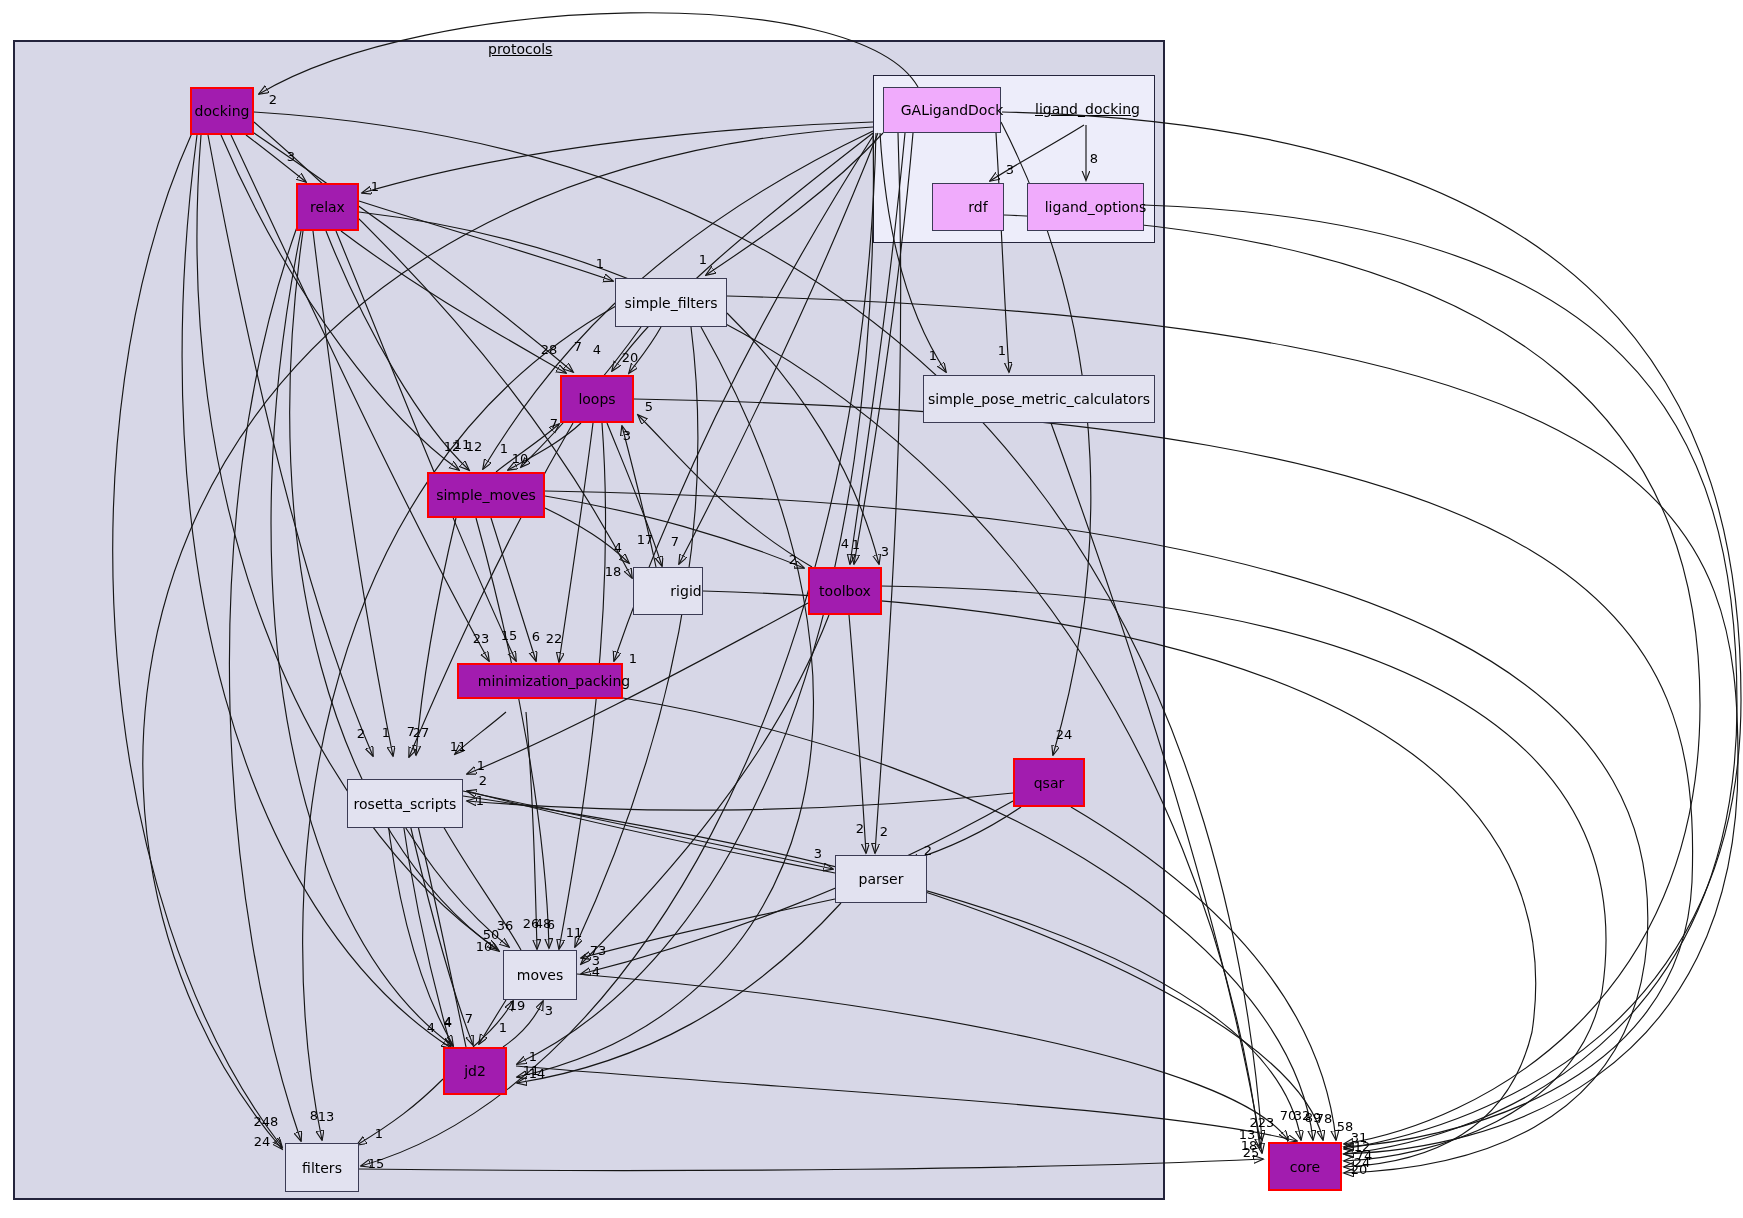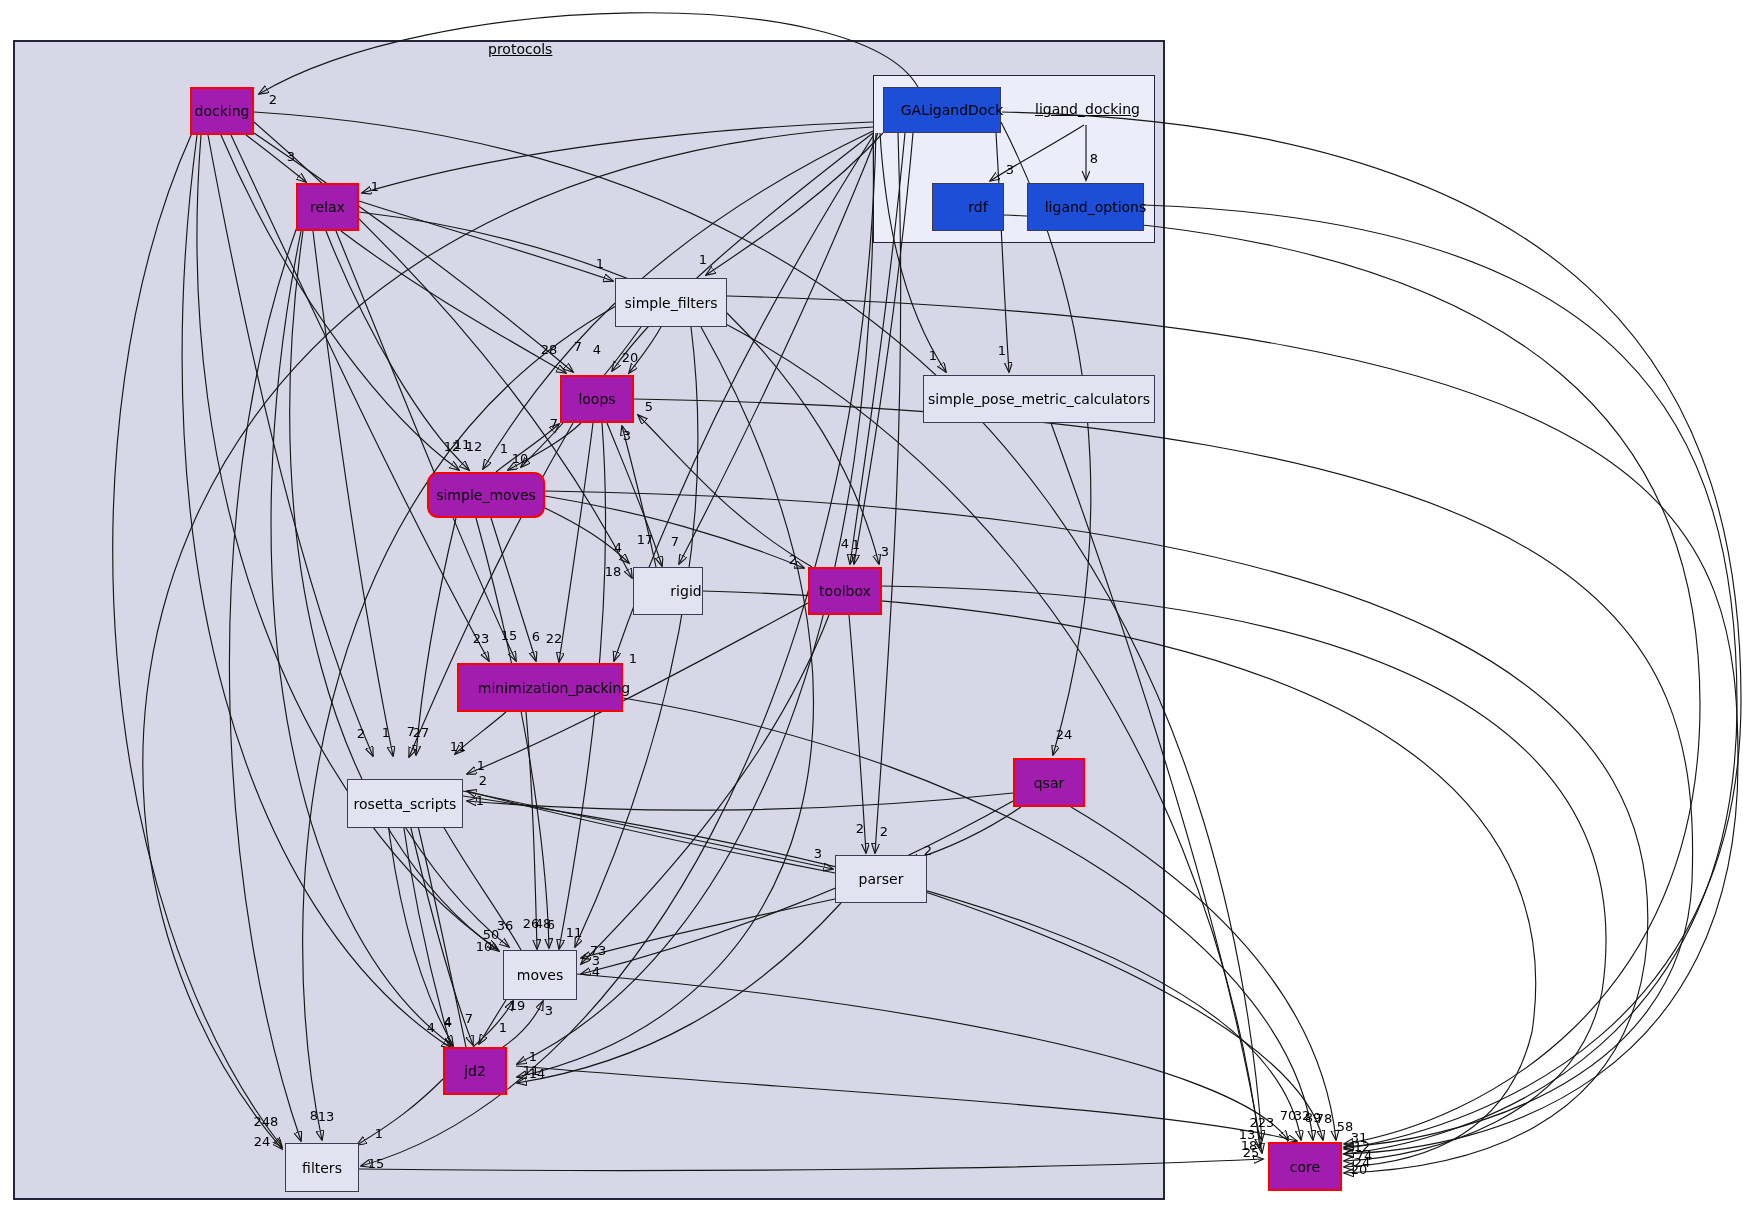"GALigandDock" .node.white { background: #1d4ed8 -> #f0abfc }
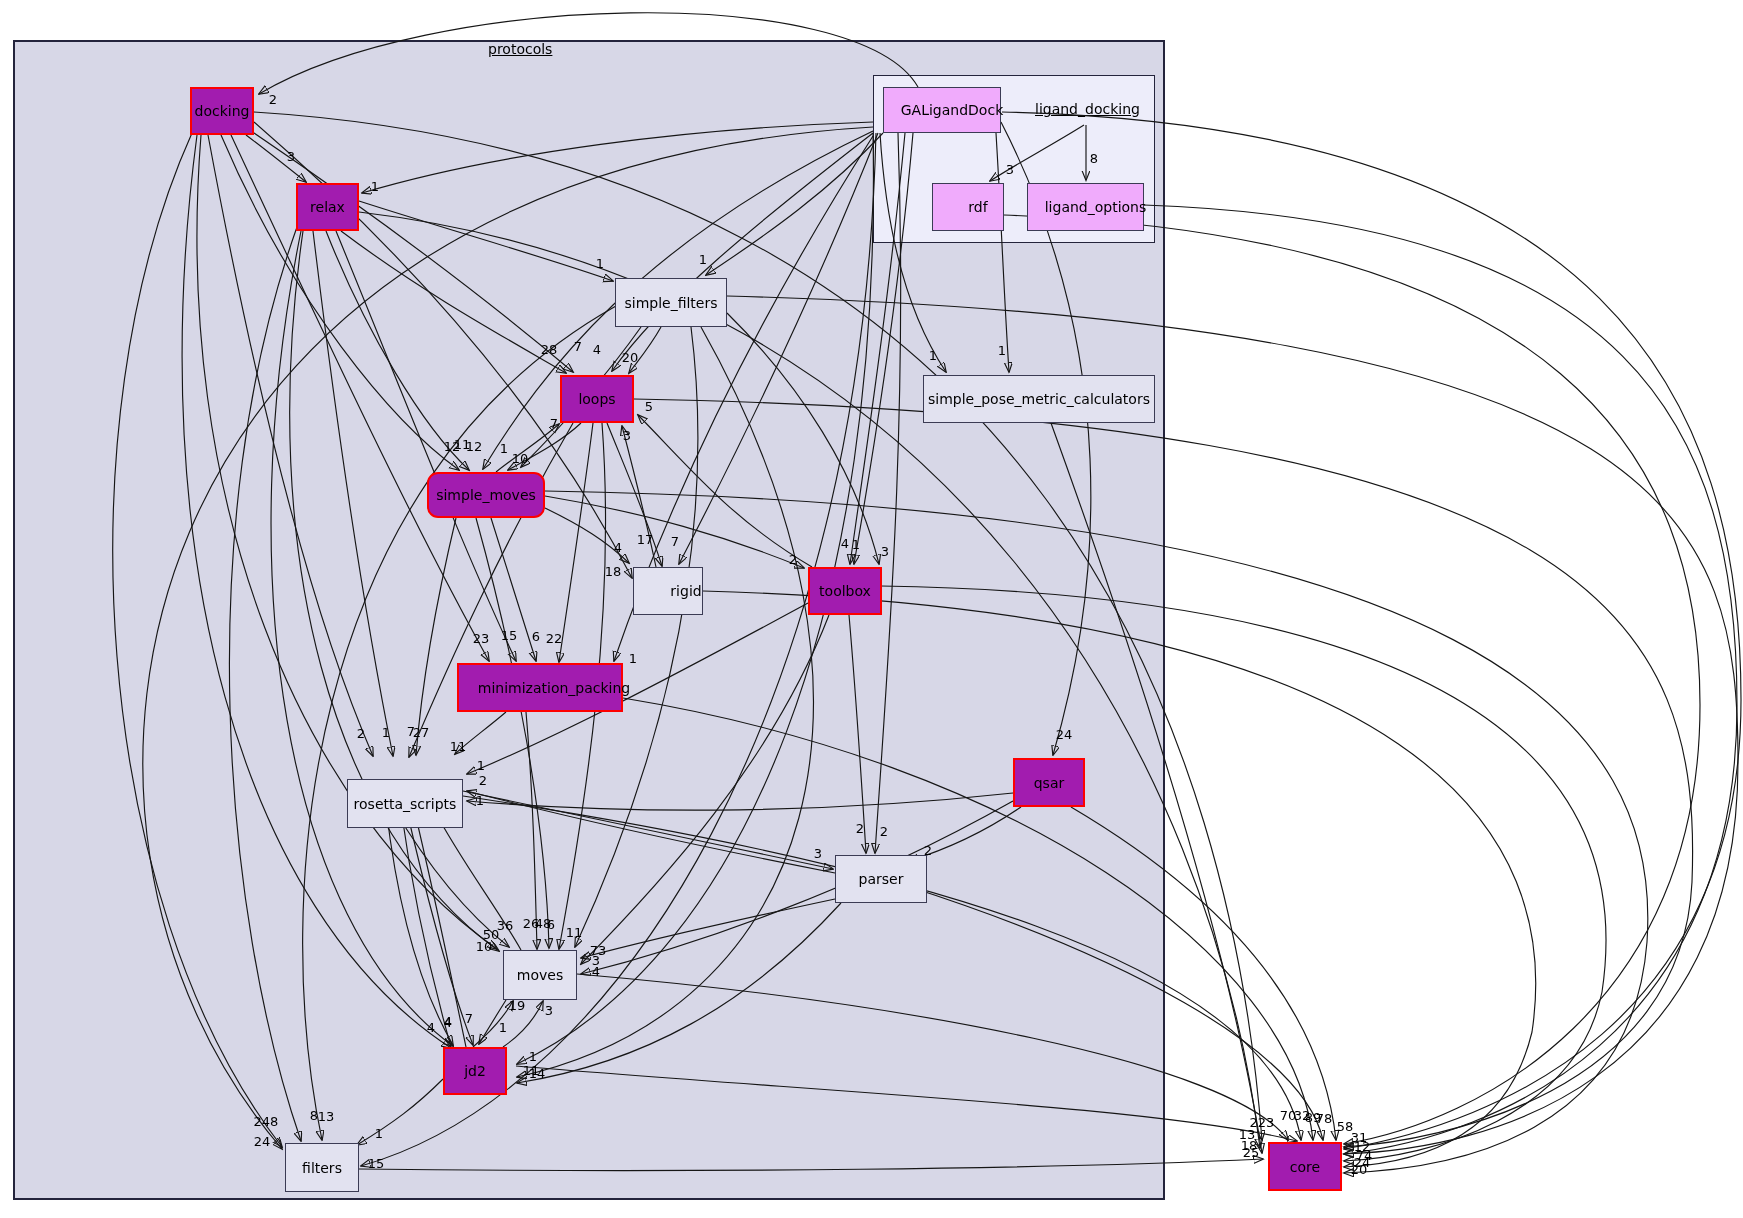"simple_moves" div.node { border-radius: 11px -> none }
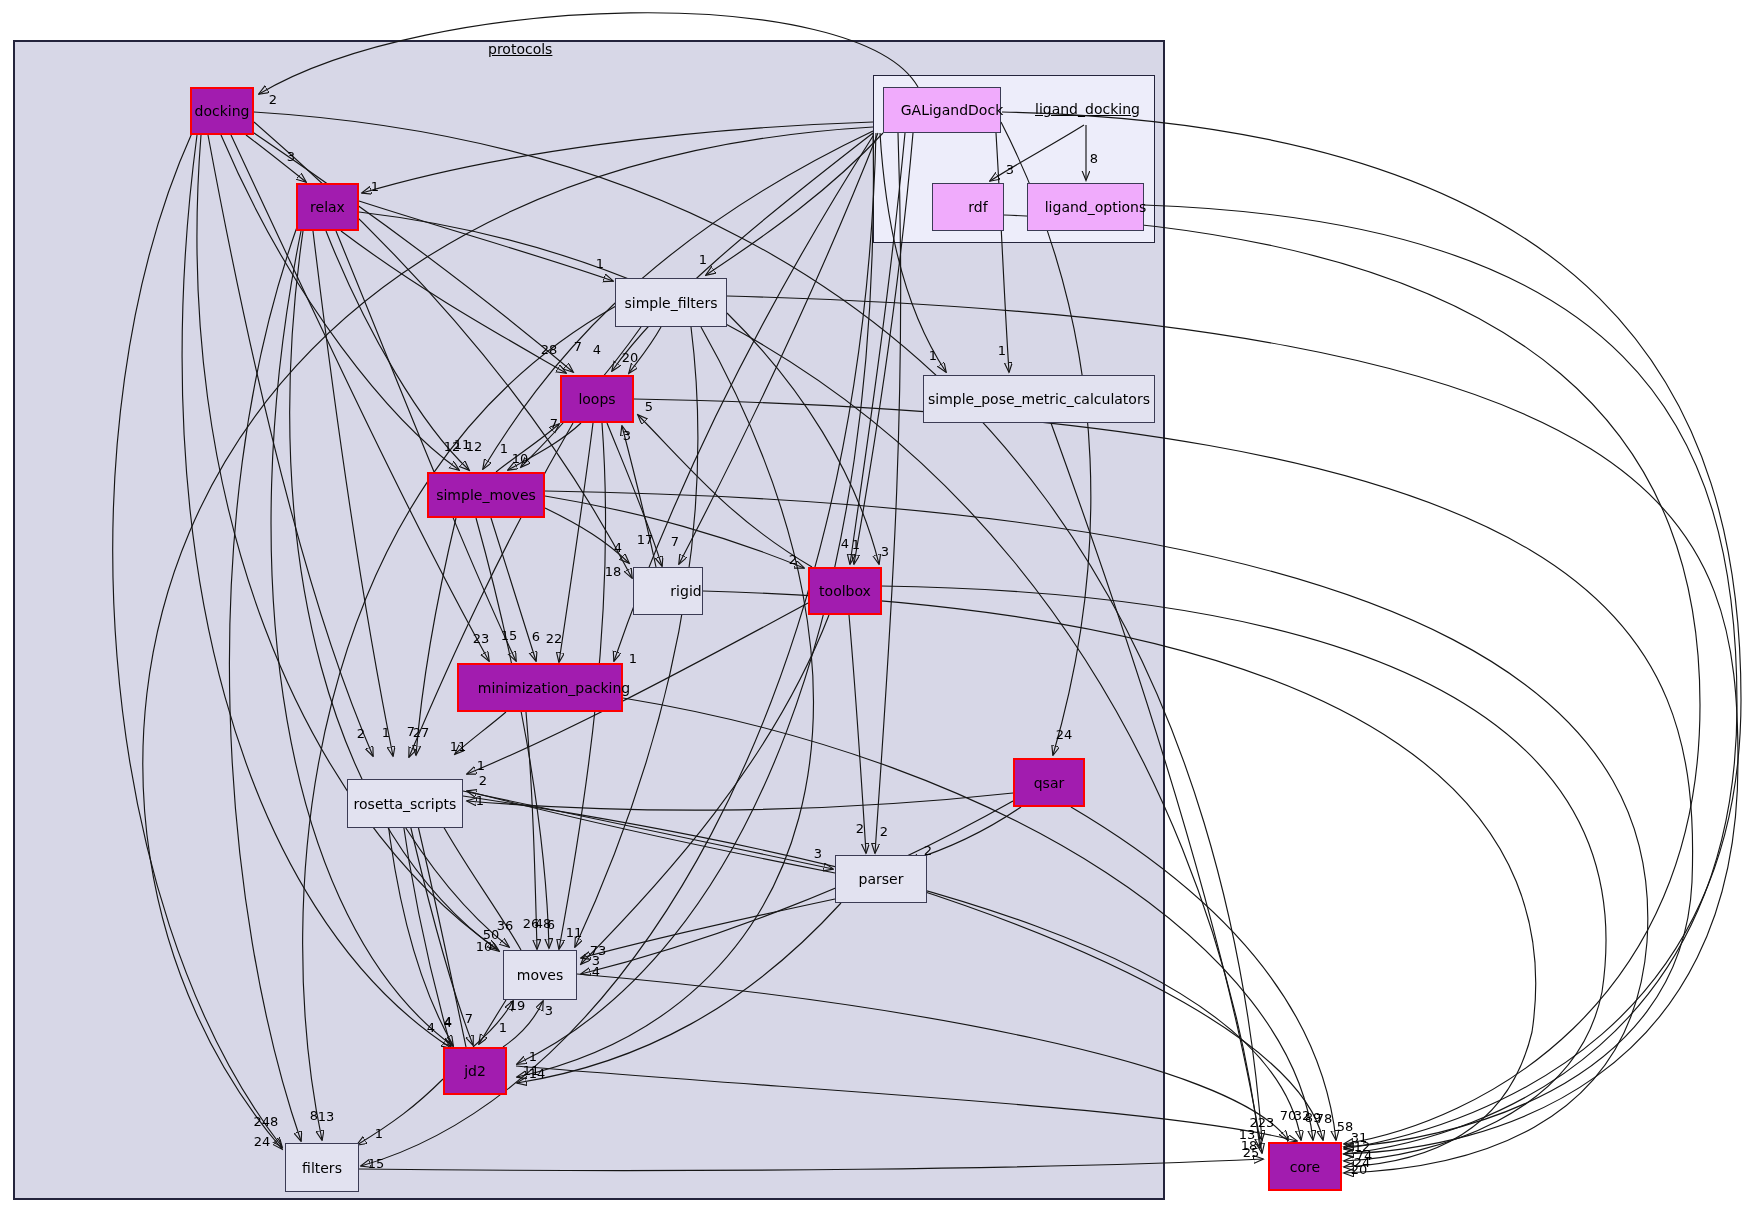"minimization_packing" div.node { height: 49px -> 36px }
